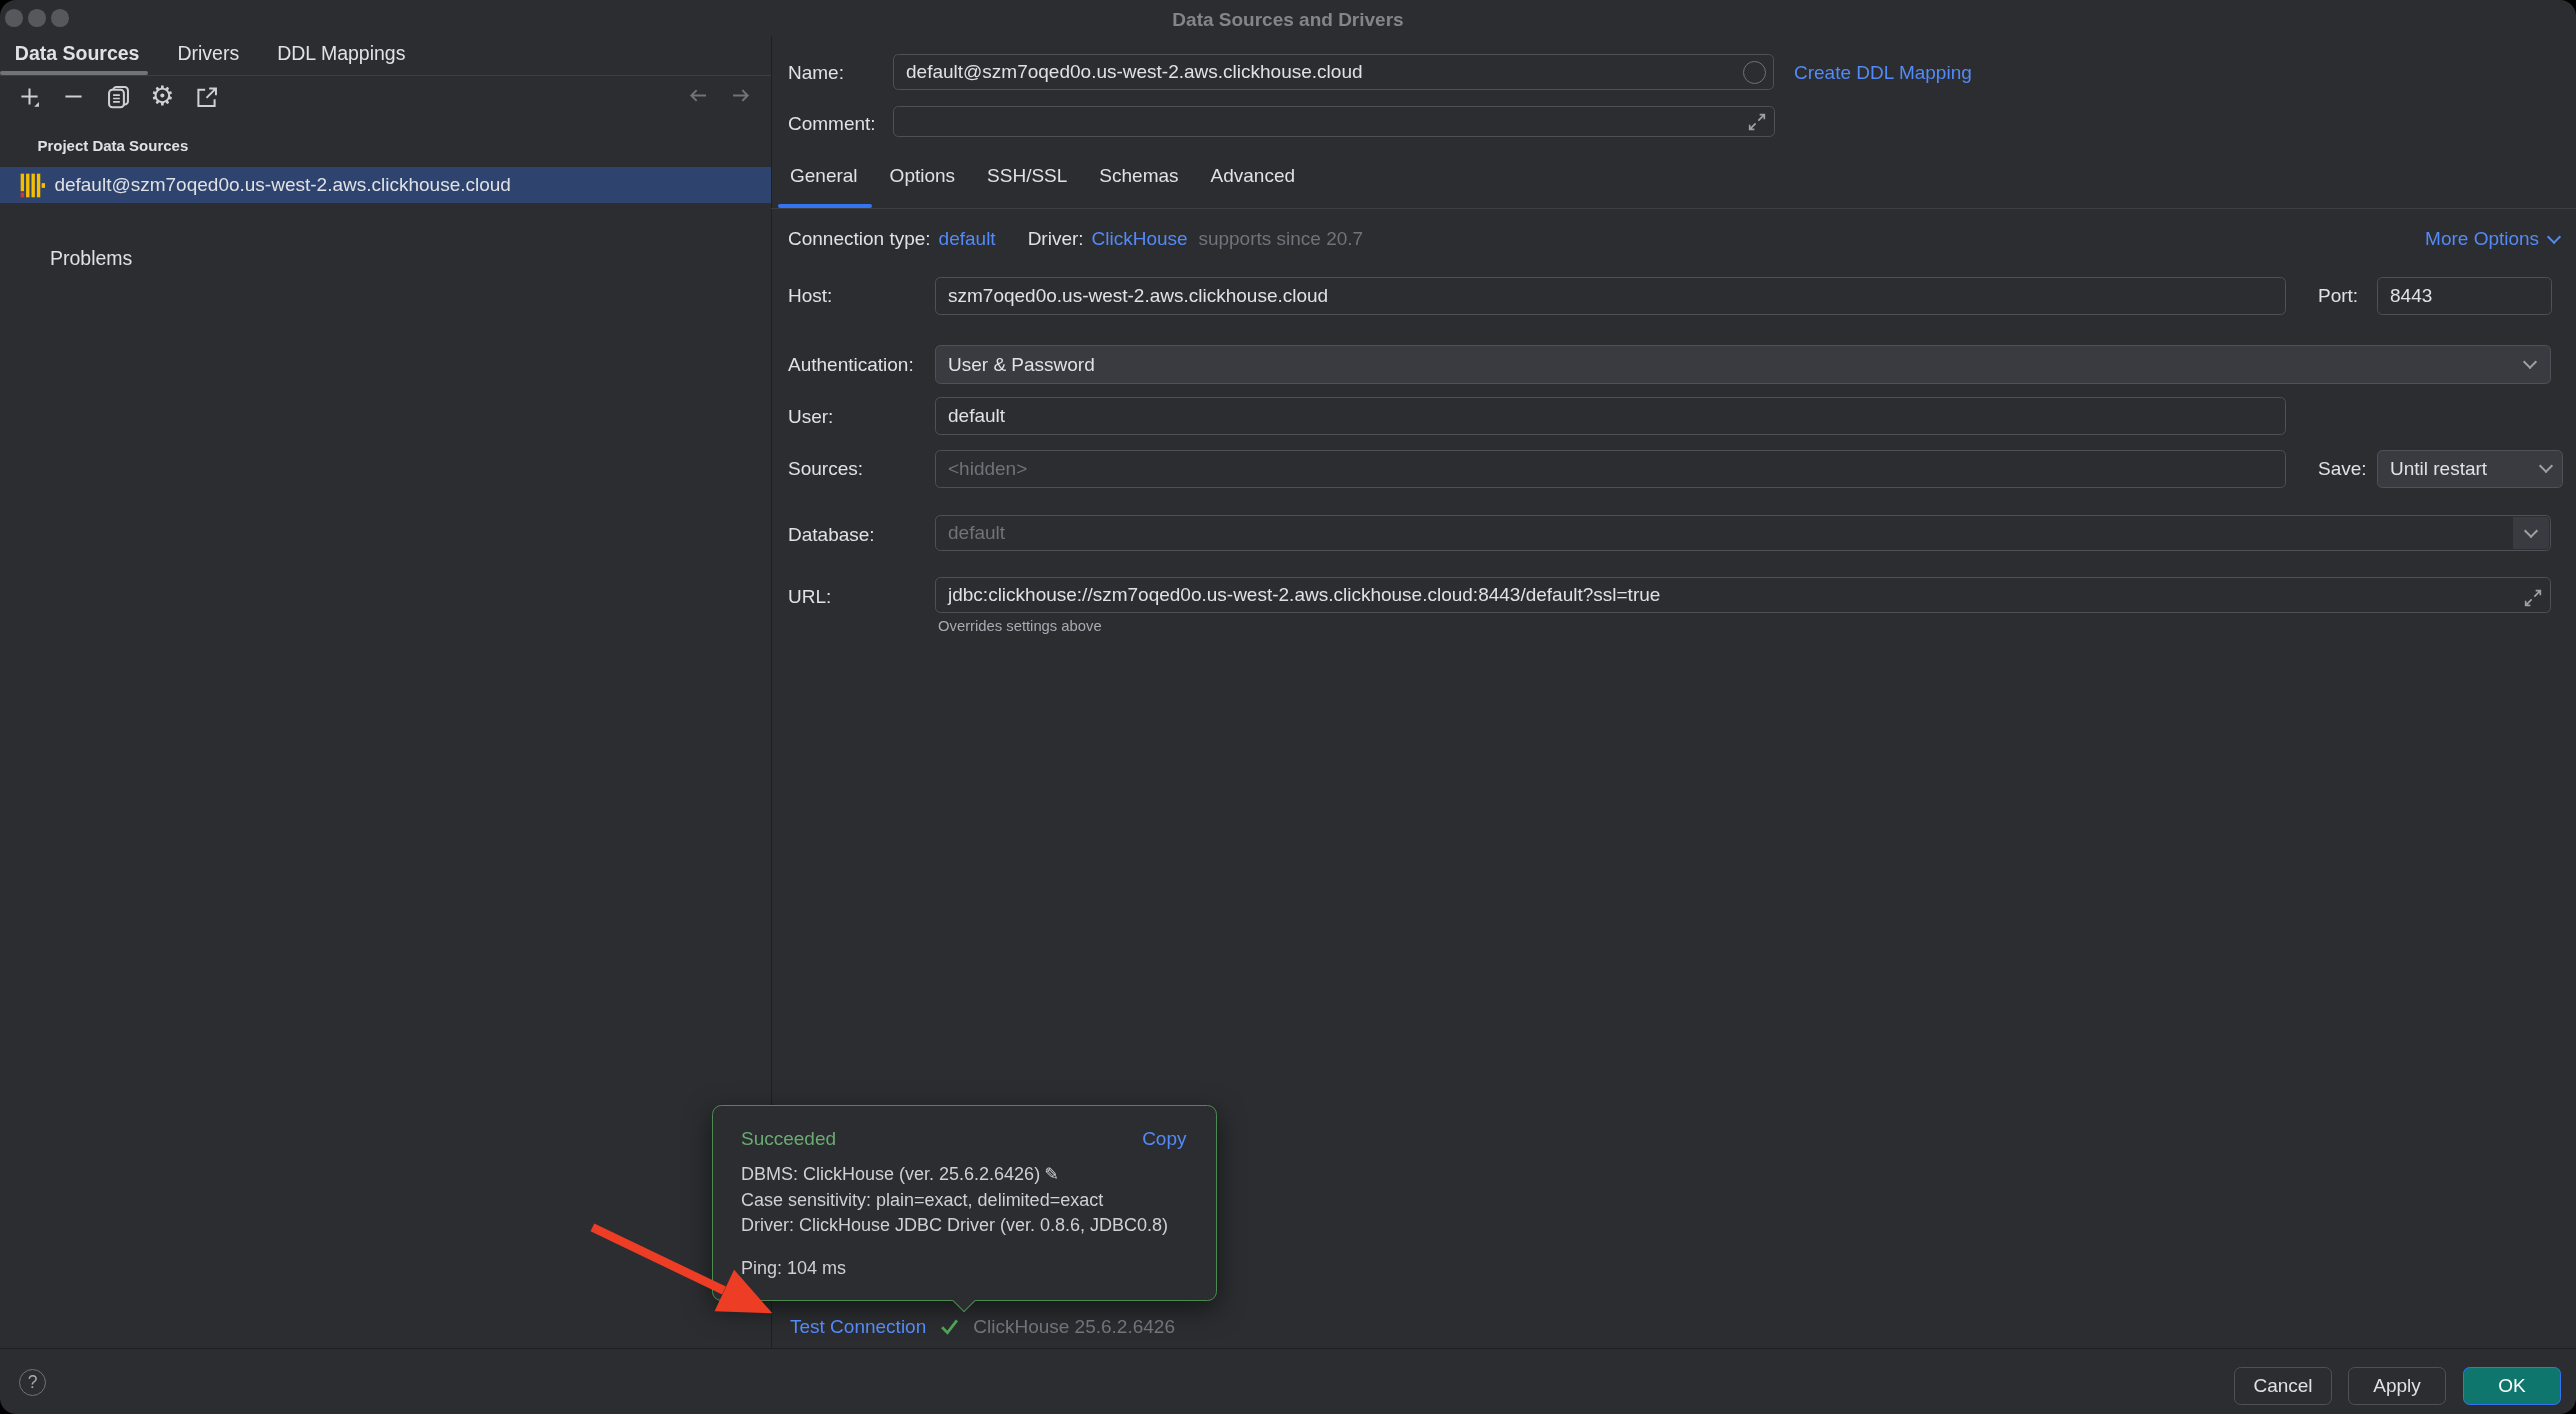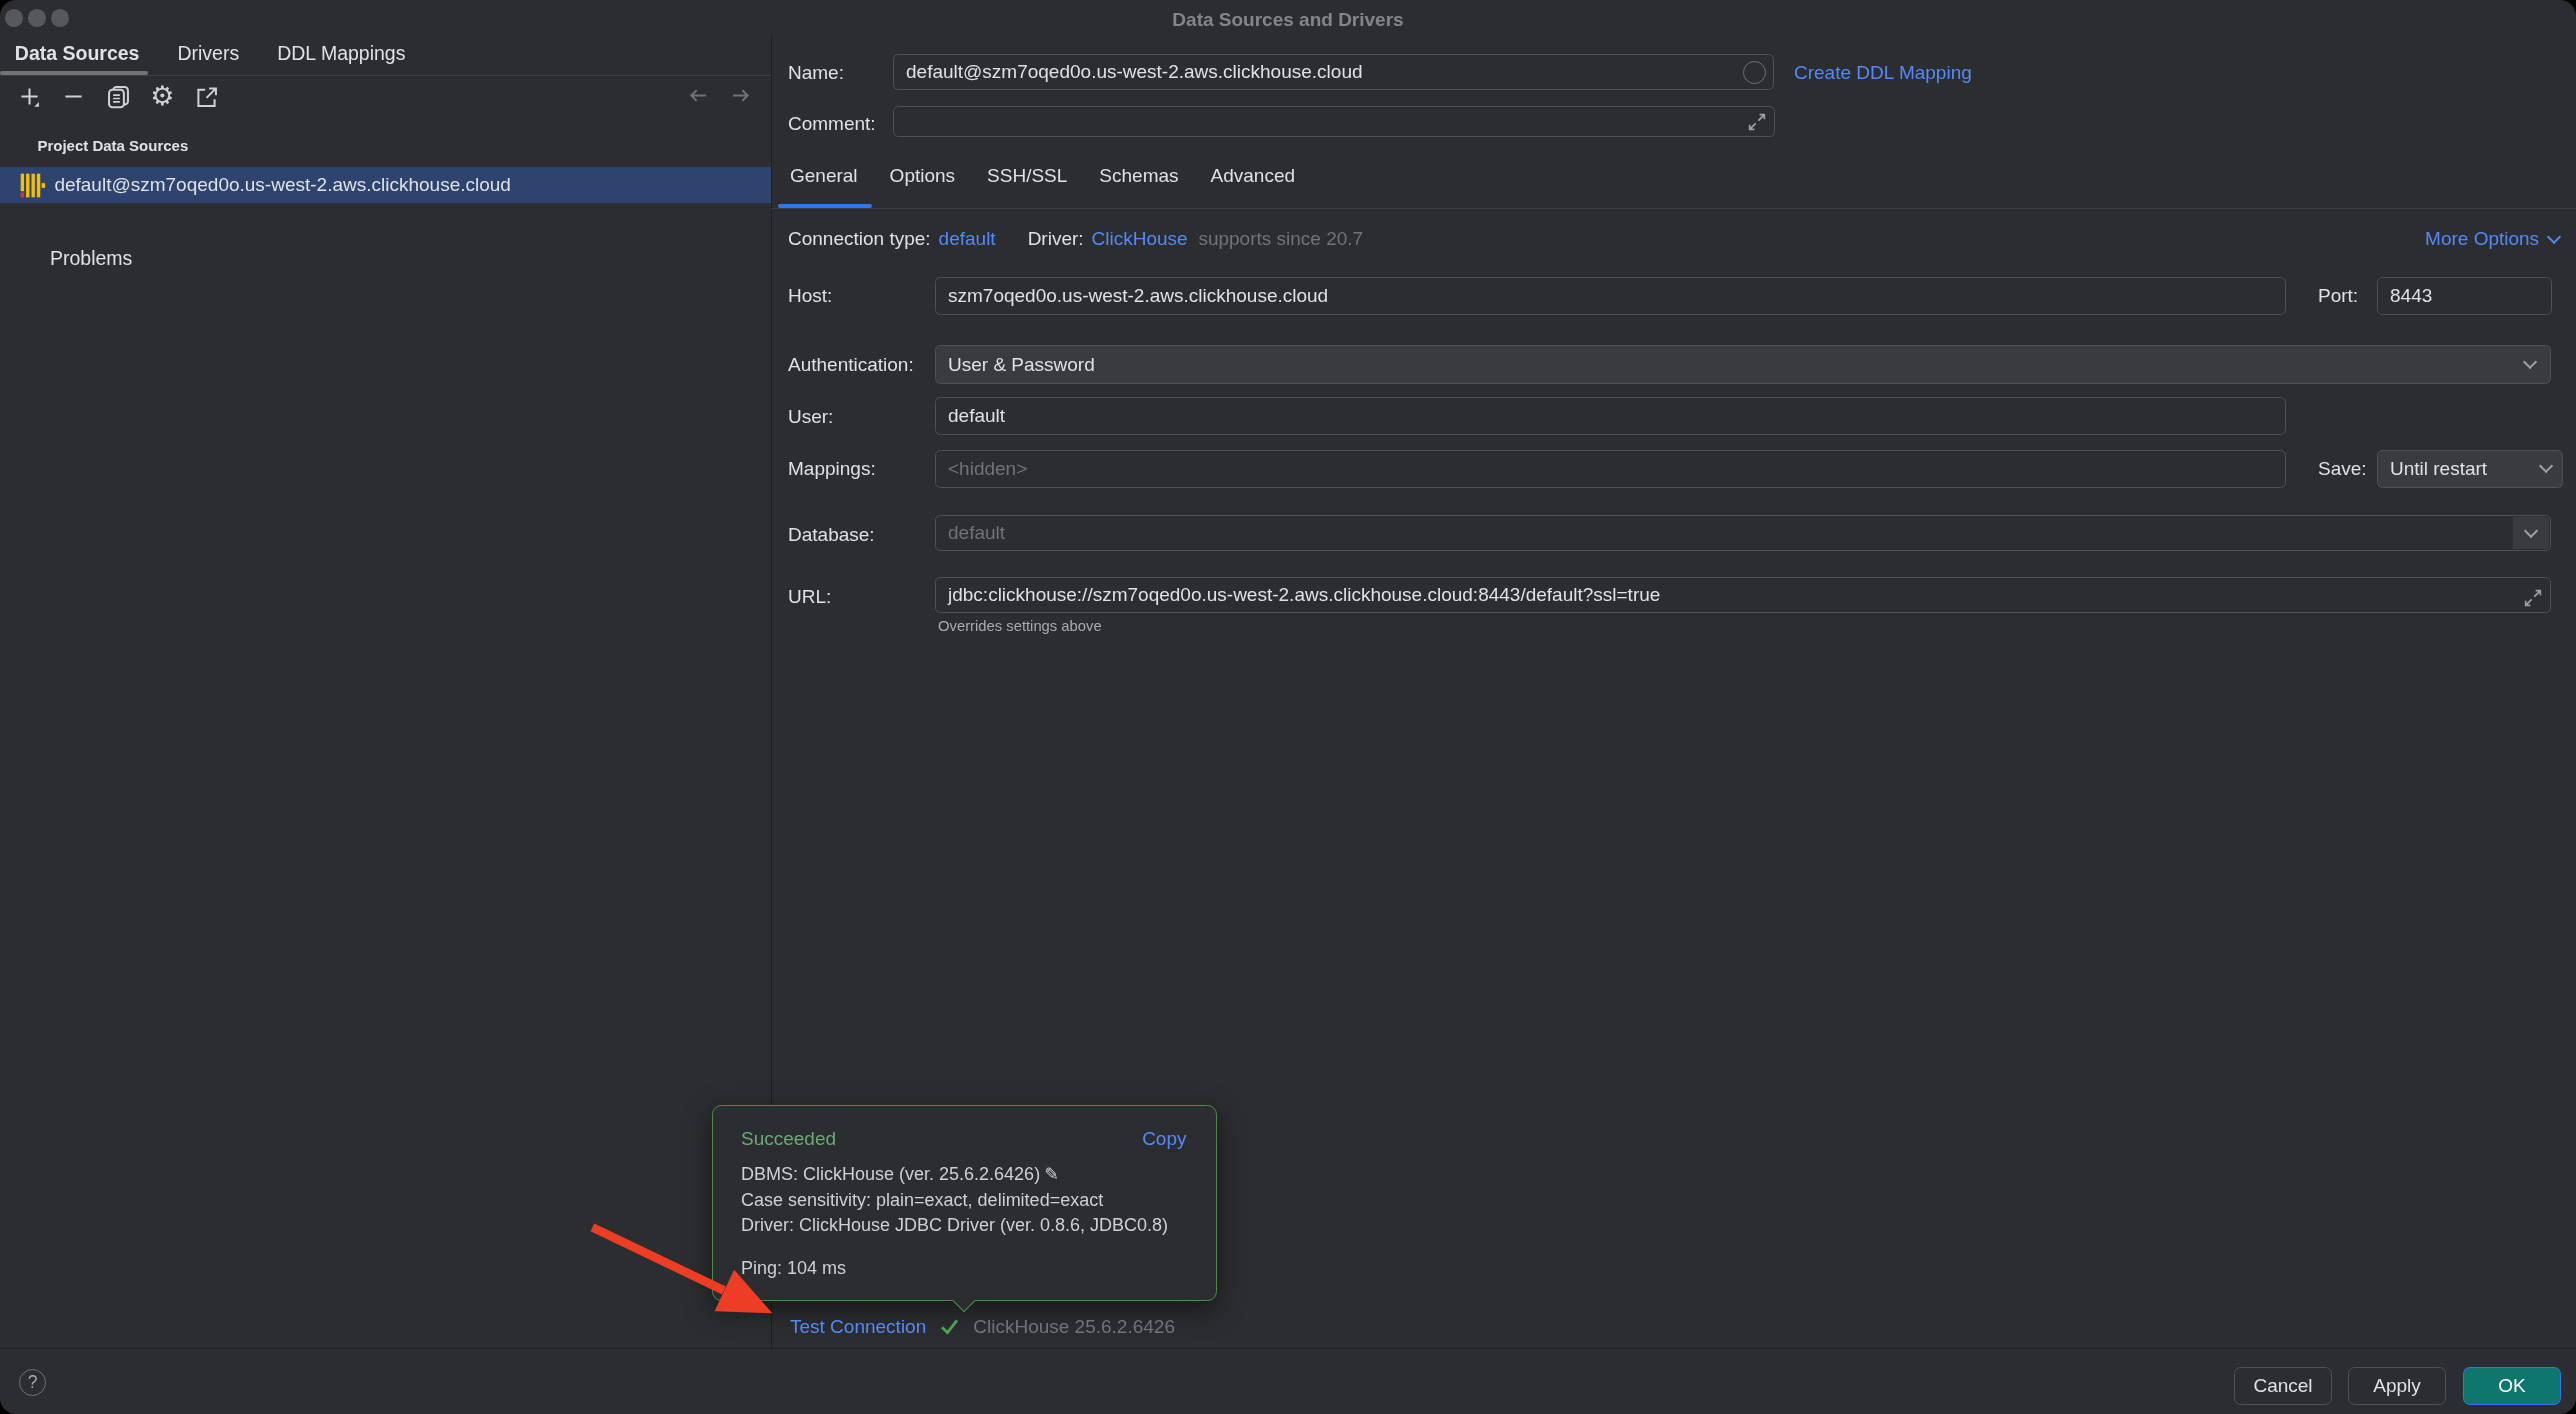"Mappings:" div.abs { text: Mappings -> Sources }
